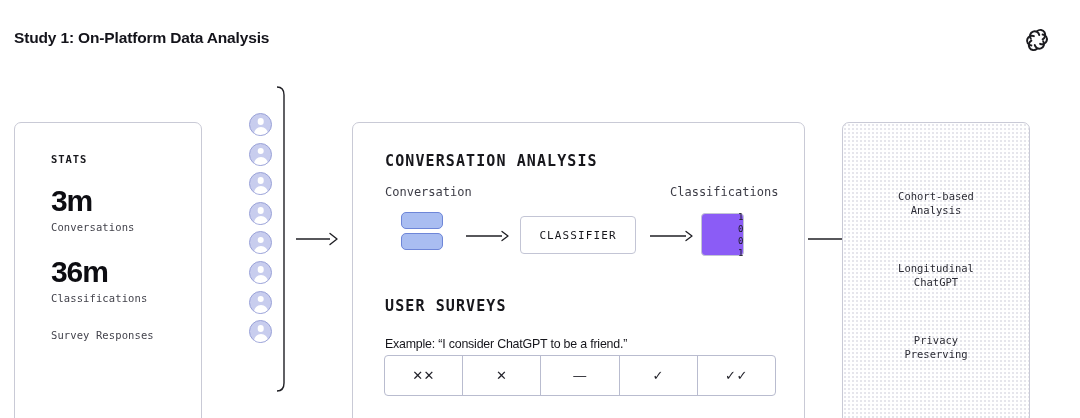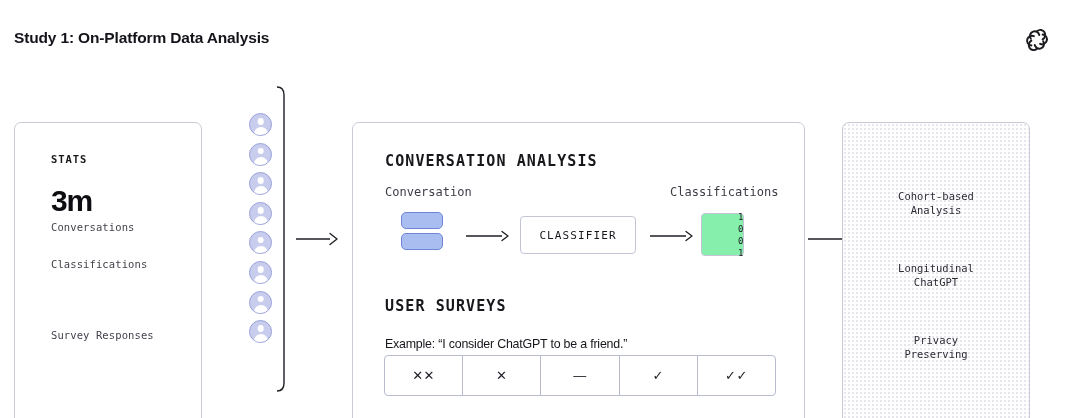"1 0" .matrix-box { background: #86efac -> #8b5cf6 }
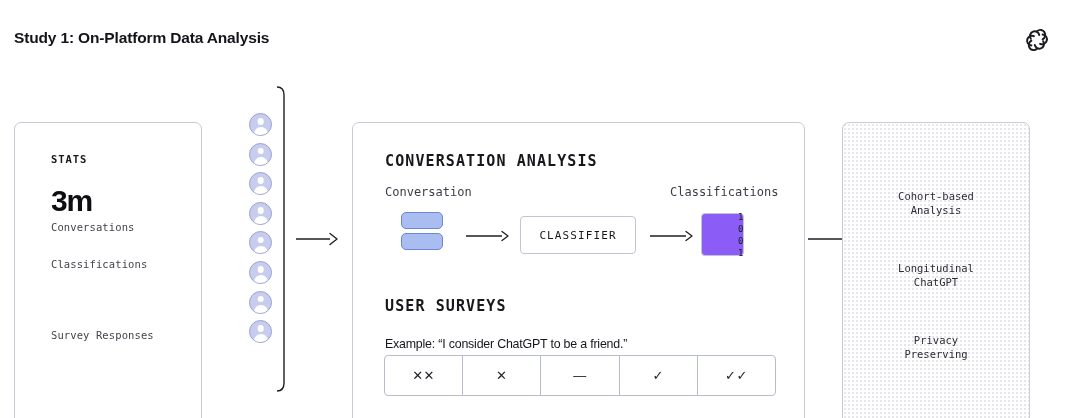"36m" div.stat-value { html: none -> <div>36m</div> }
